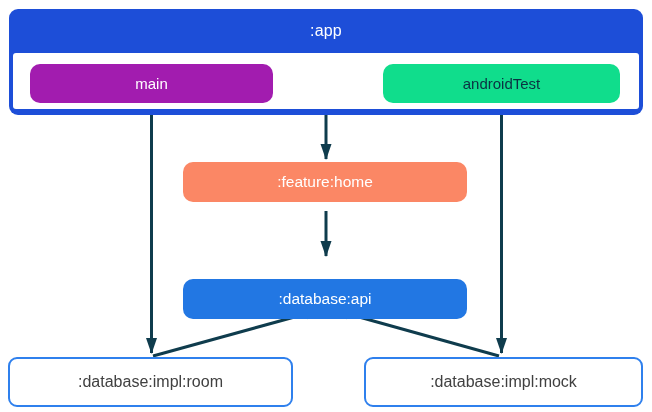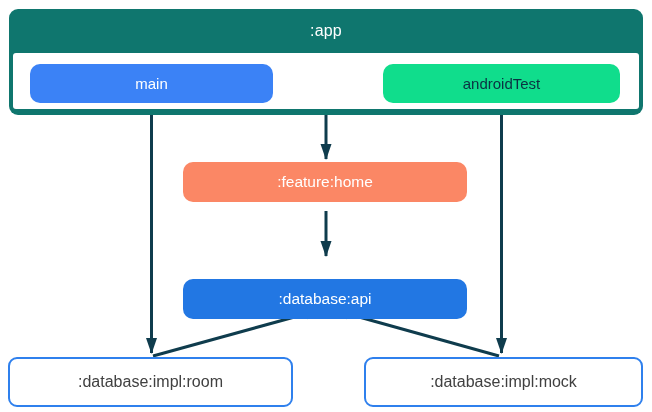":app" .app-box { background: #0f766e -> #1d4ed8 }
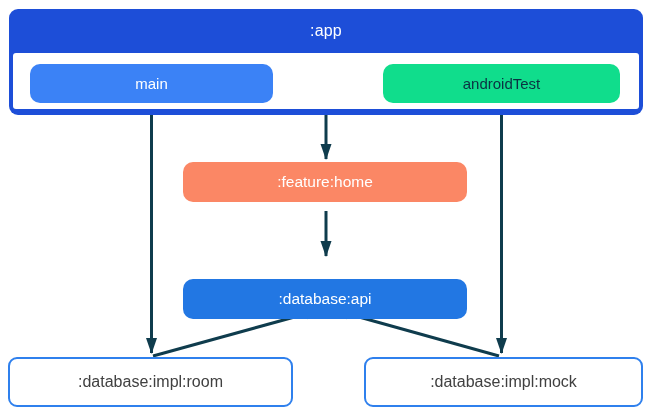"main" .pill-main { background: #3b82f6 -> #a21caf }
